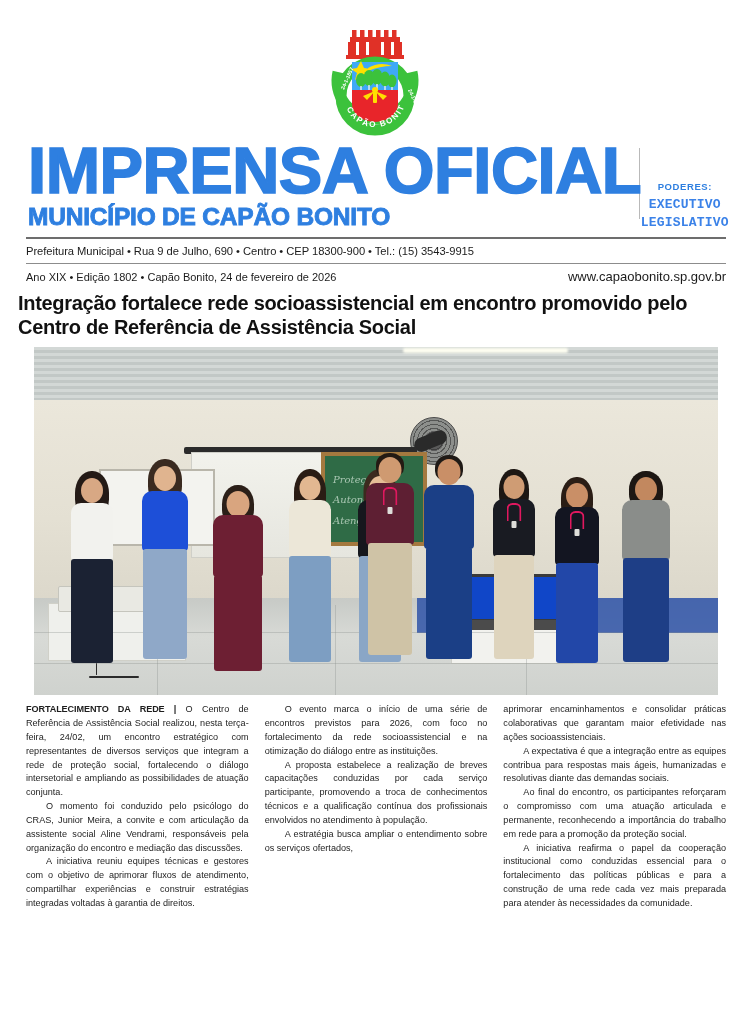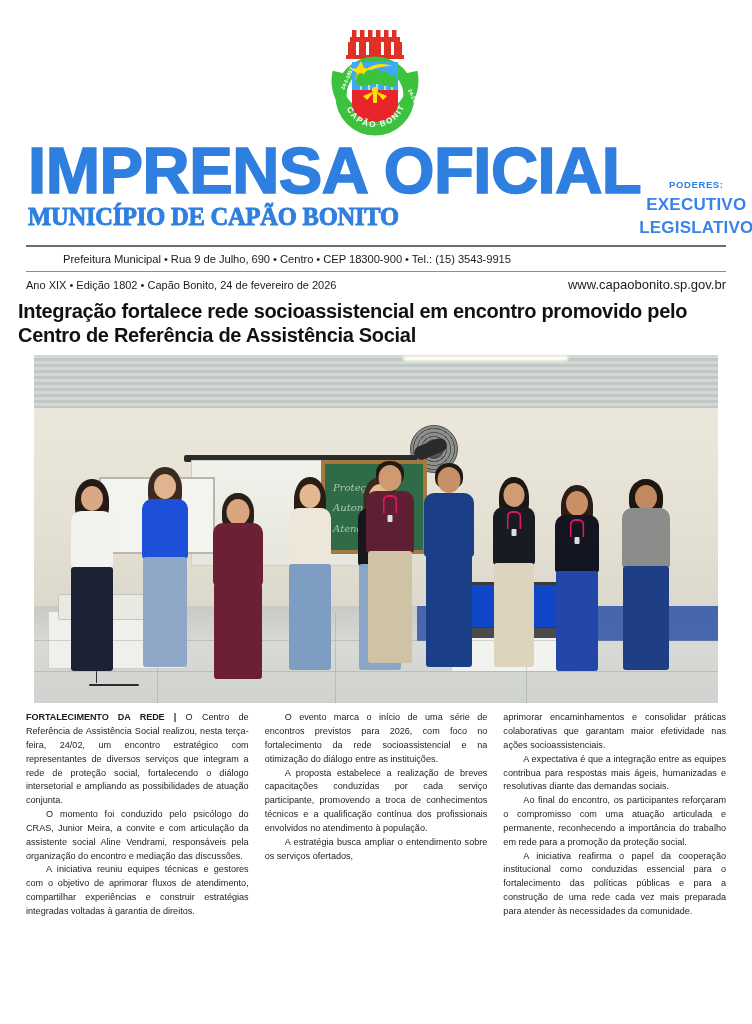"MUNICÍPIO DE CAPÃO BONITO" .mast-sub { font-family: Liberation Serif, serif -> Liberation Sans, sans-serif; margin: 4px 0 12px 0 -> 4px 0 4px 0 }
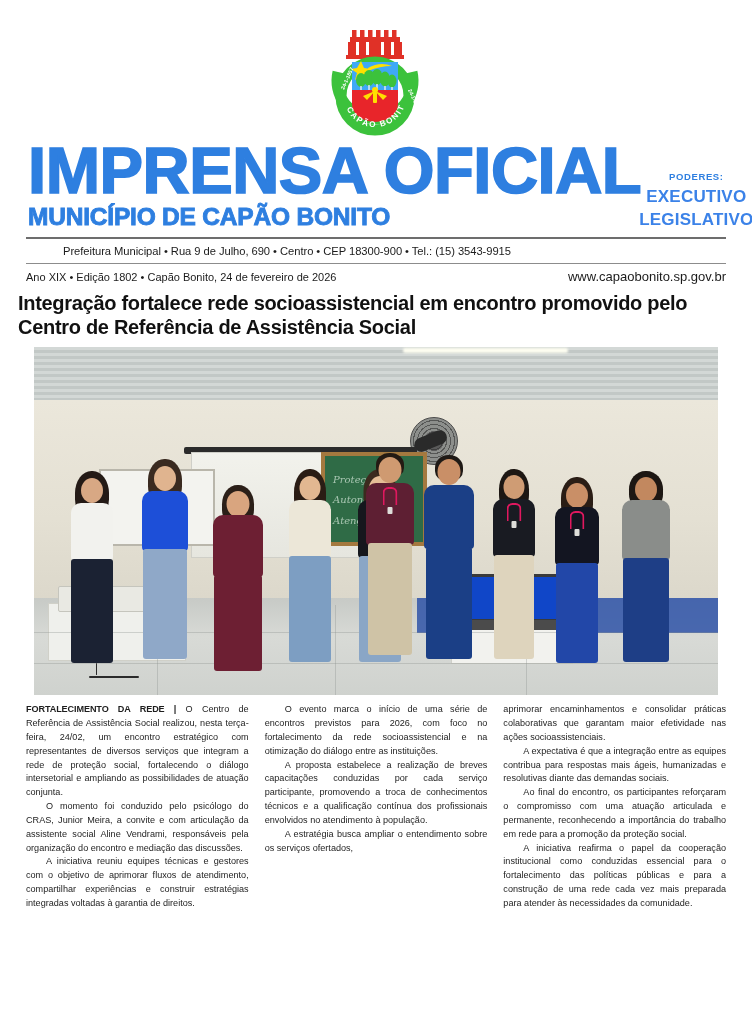"EXECUTIVO" .poderes-item { font-family: none -> Liberation Mono, monospace; font-size: 17px -> 13px }
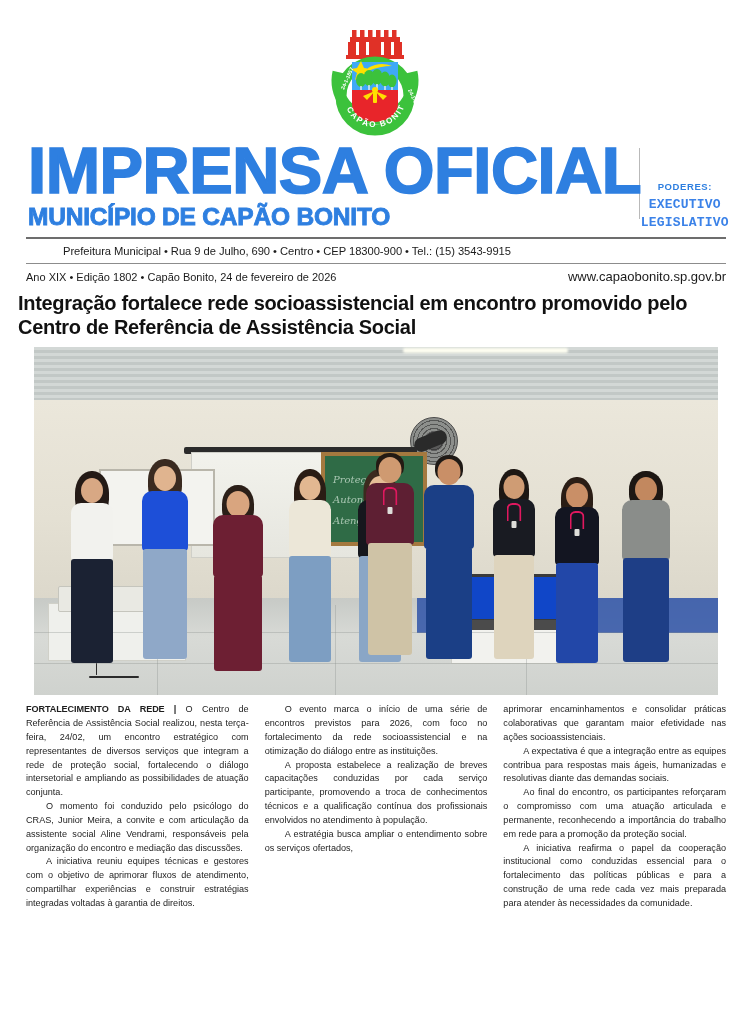"Prefeitura Municipal • Rua 9" .addr-line { margin-left: 37px -> none }
